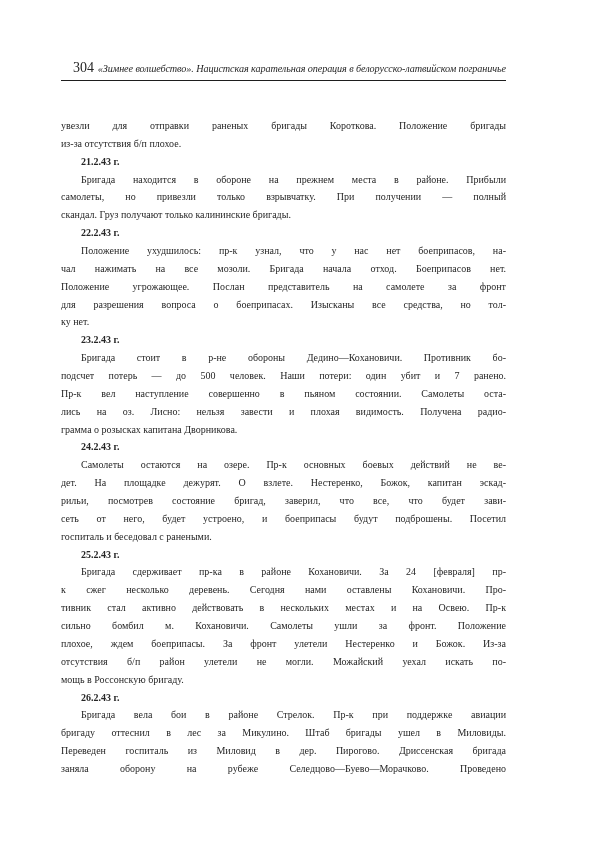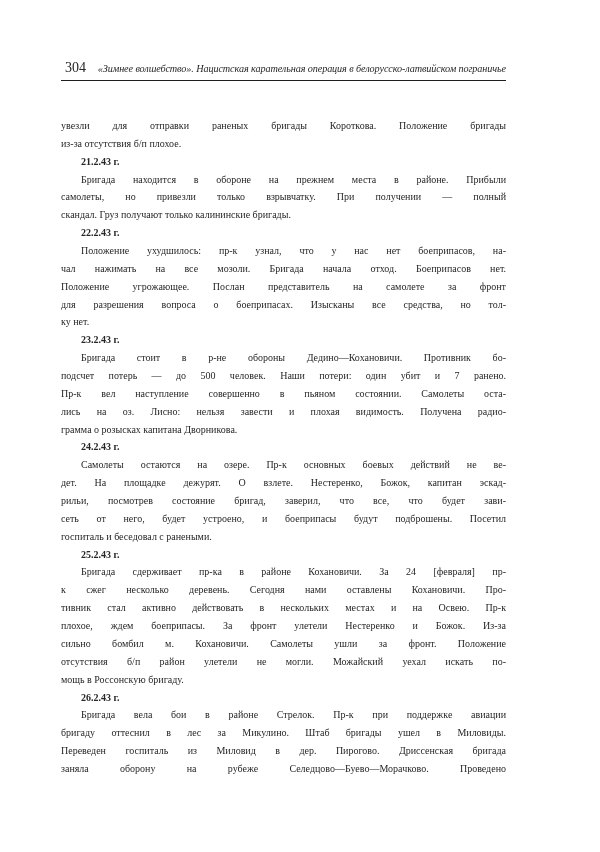"304" .page-number { left: 4px -> 12px }
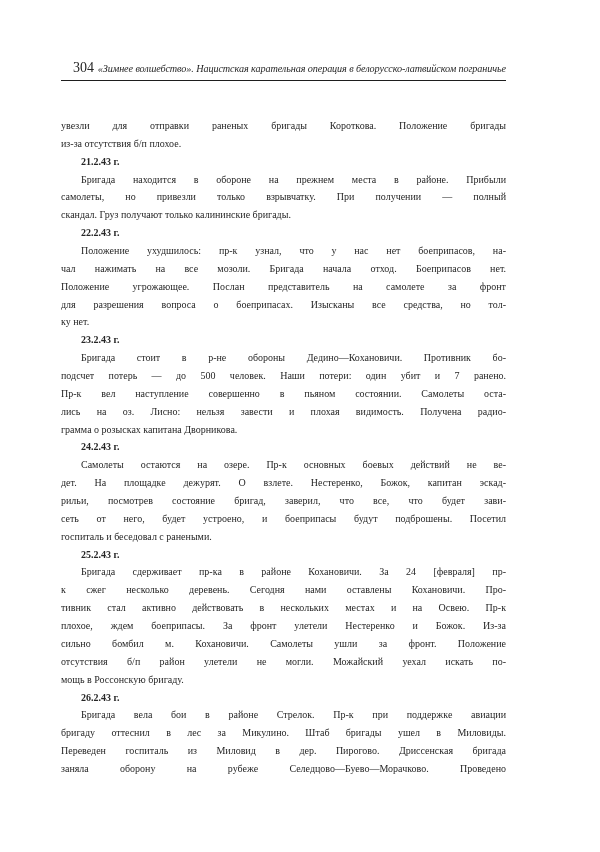"плохое, ждем боеприпасы. За фронт" div.line { order: before "сильно бомбил м. Кохановичи. Самолеты" -> after "сильно бомбил м. Кохановичи. Самолеты" }
